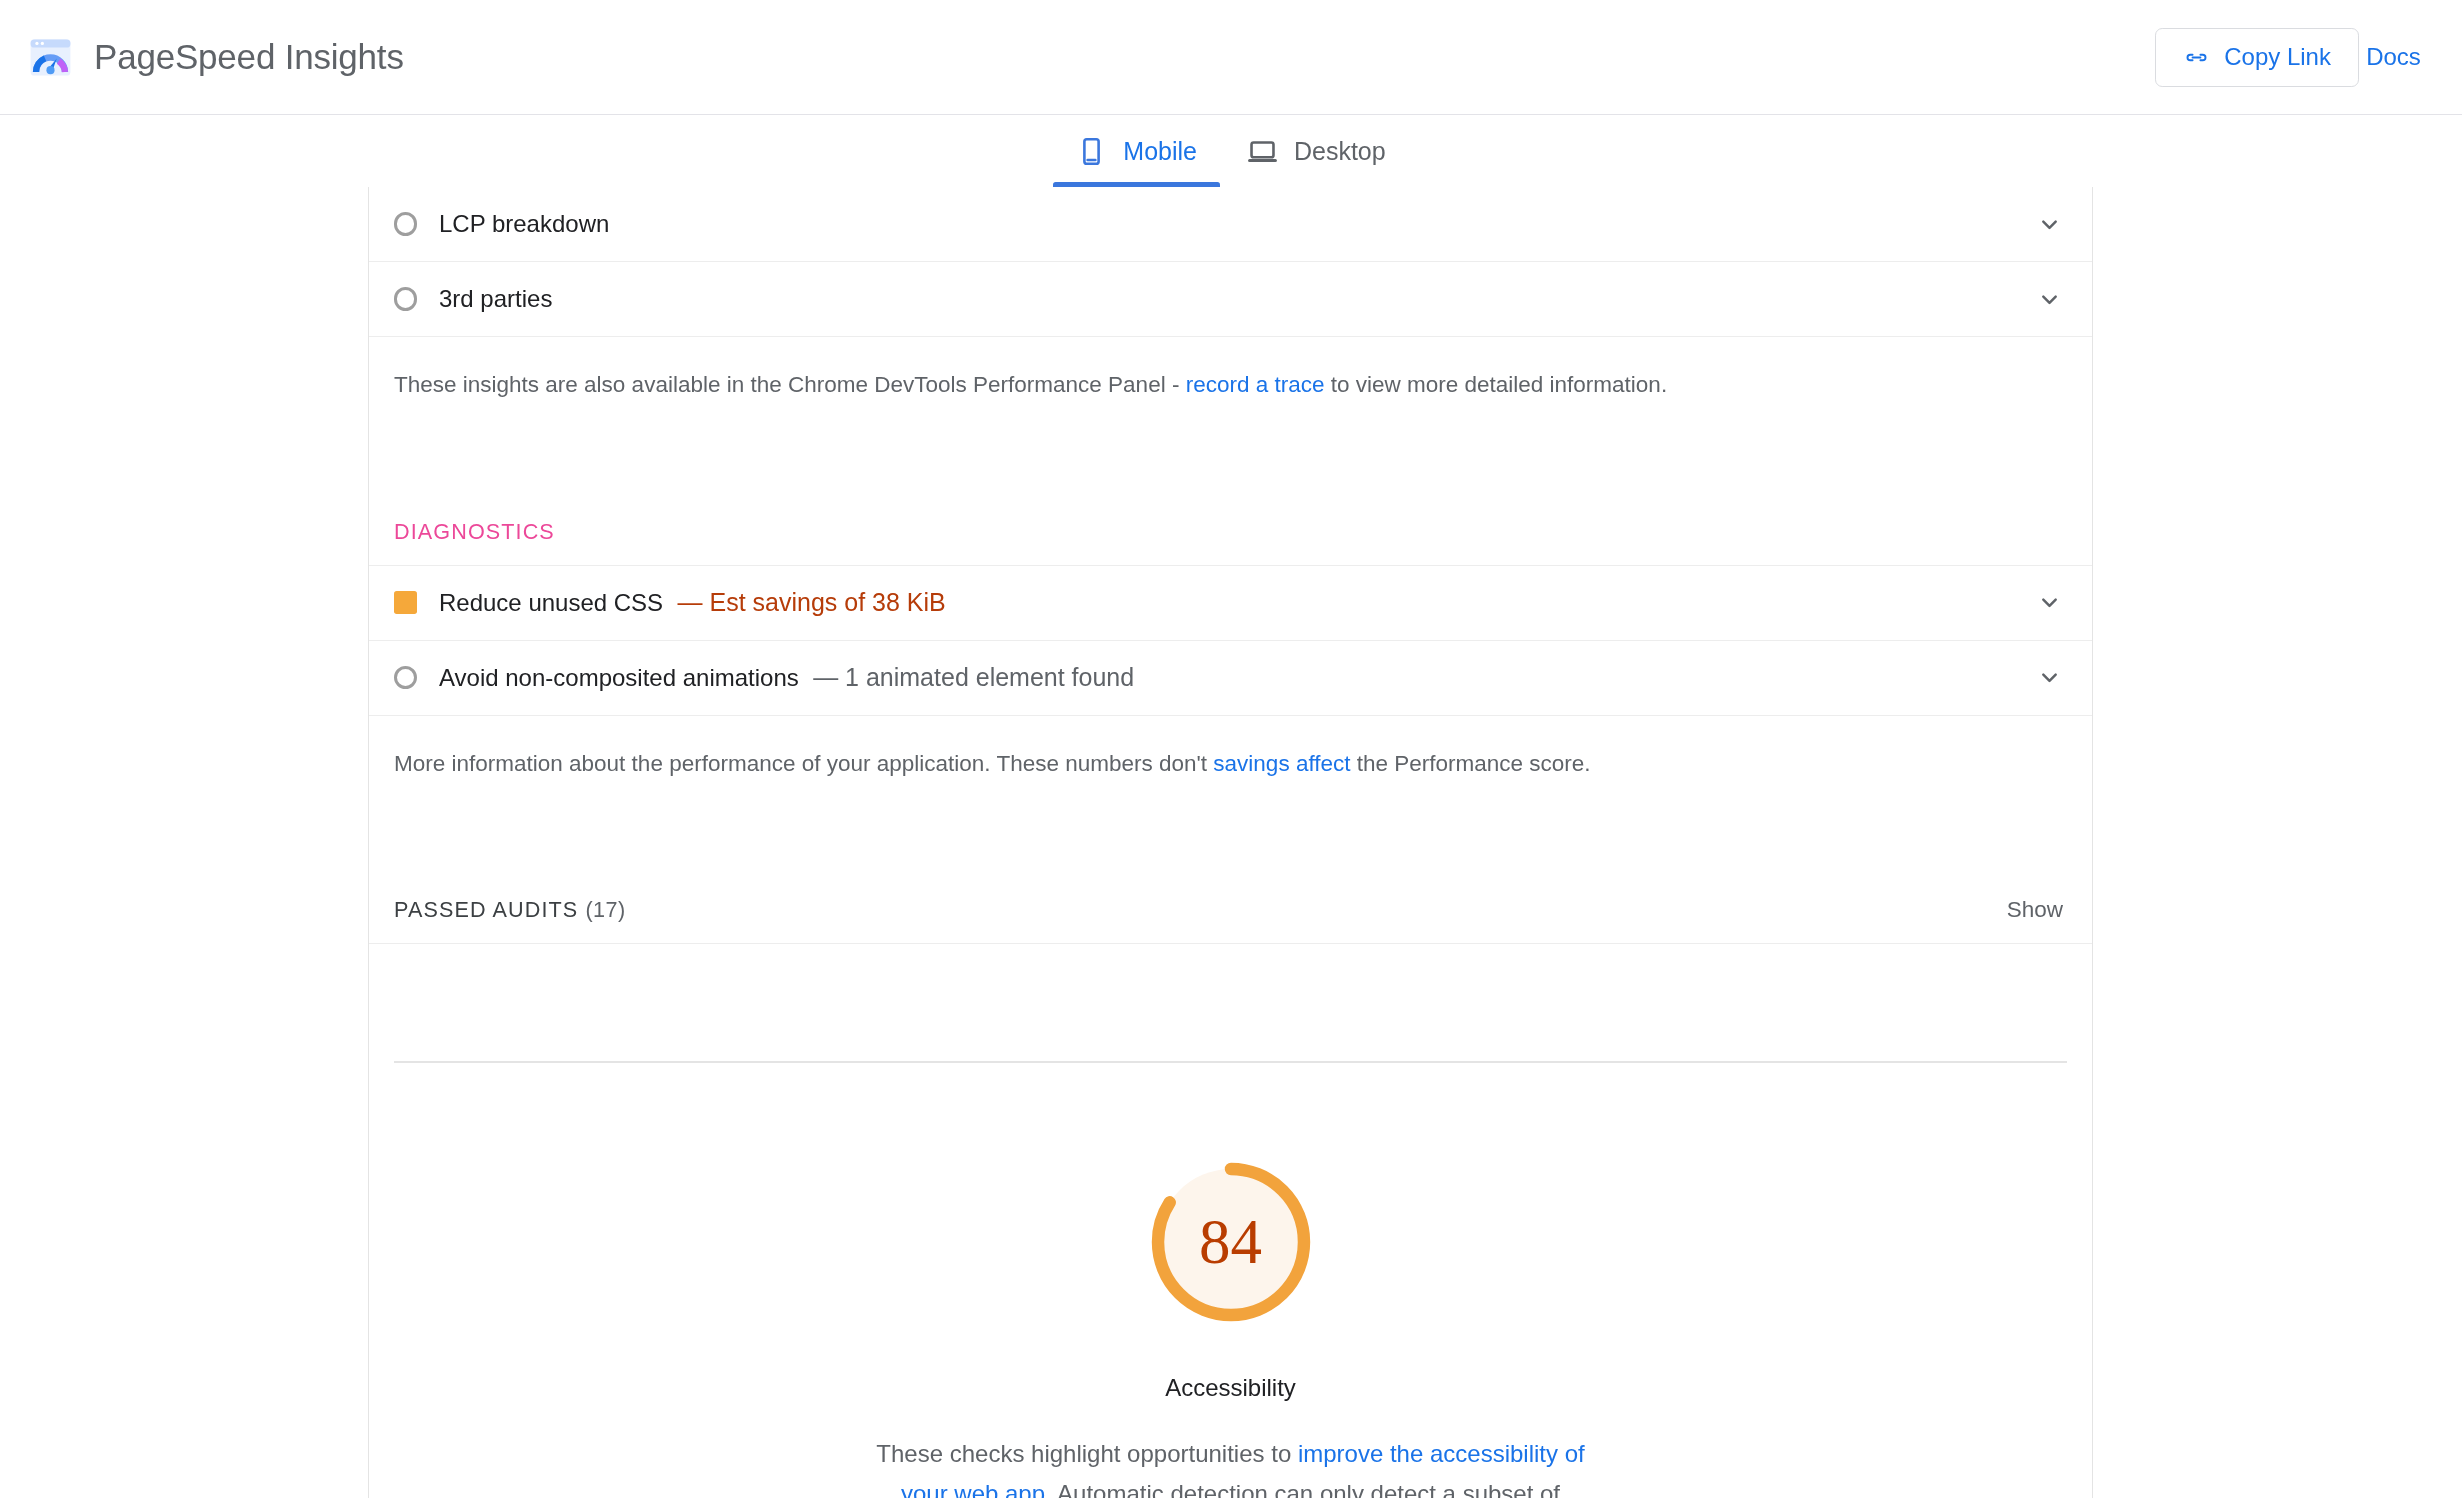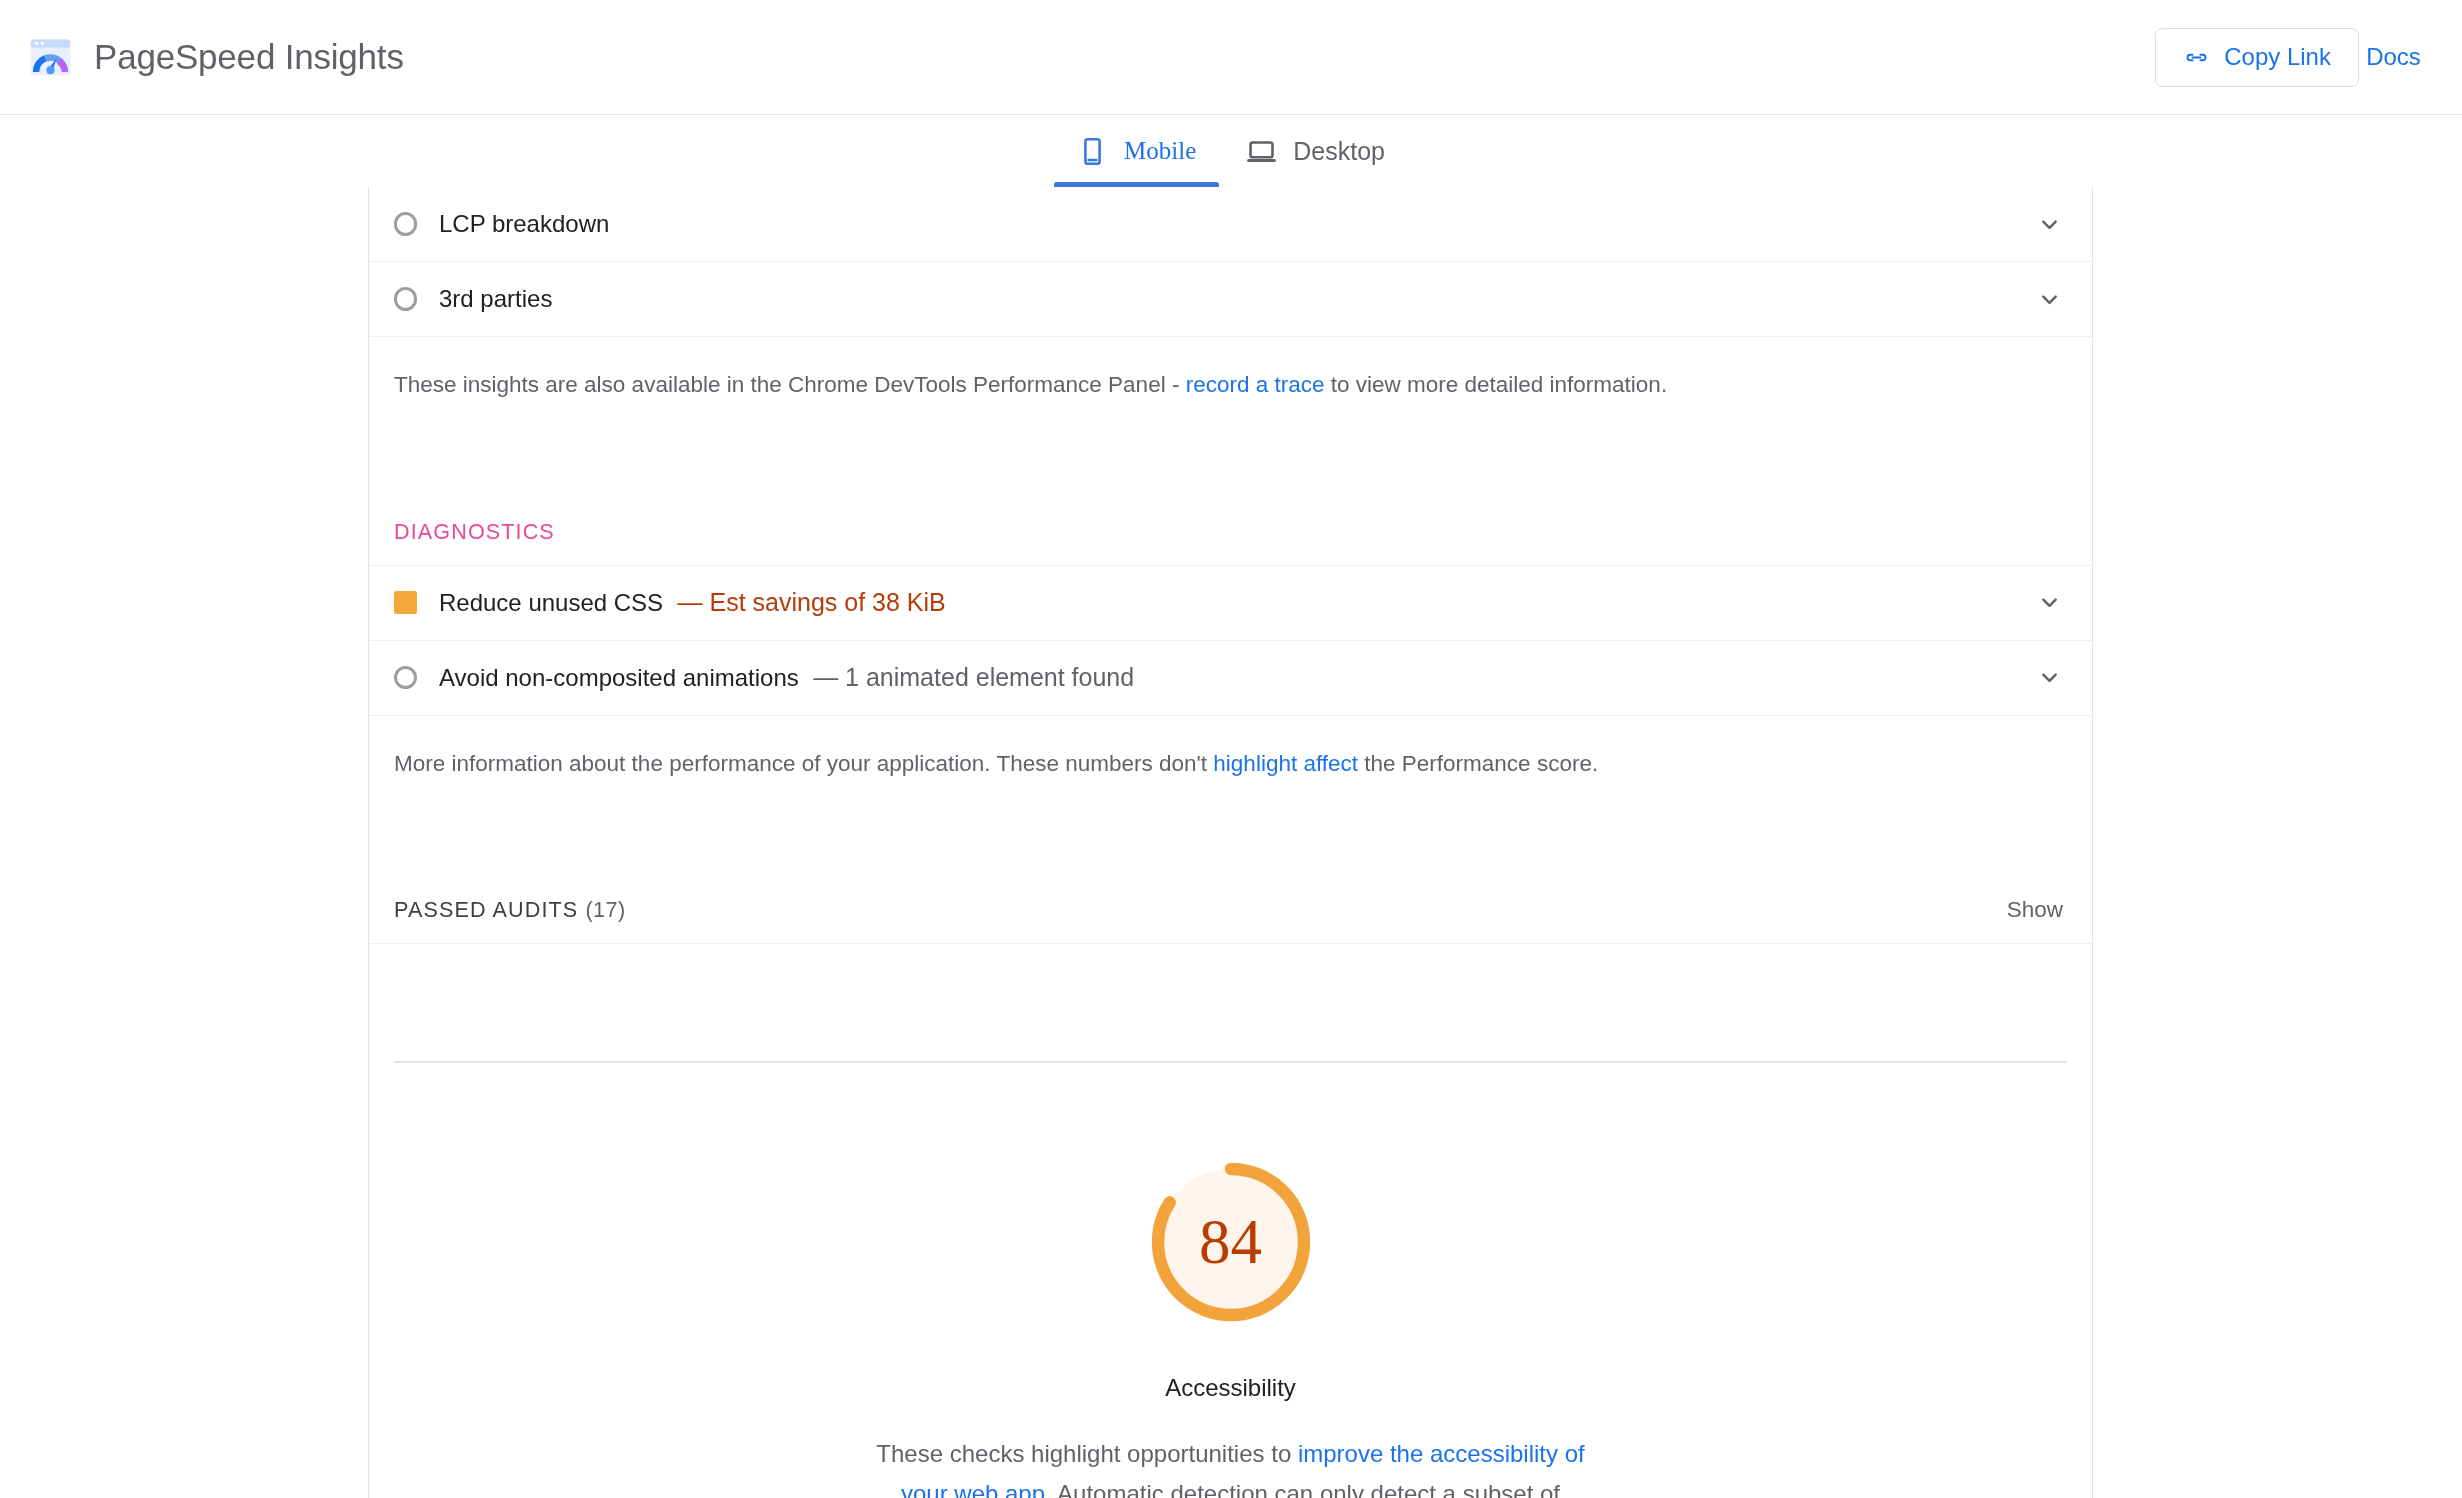"Mobile" .tab.active { font-family: Liberation Serif, serif -> none }
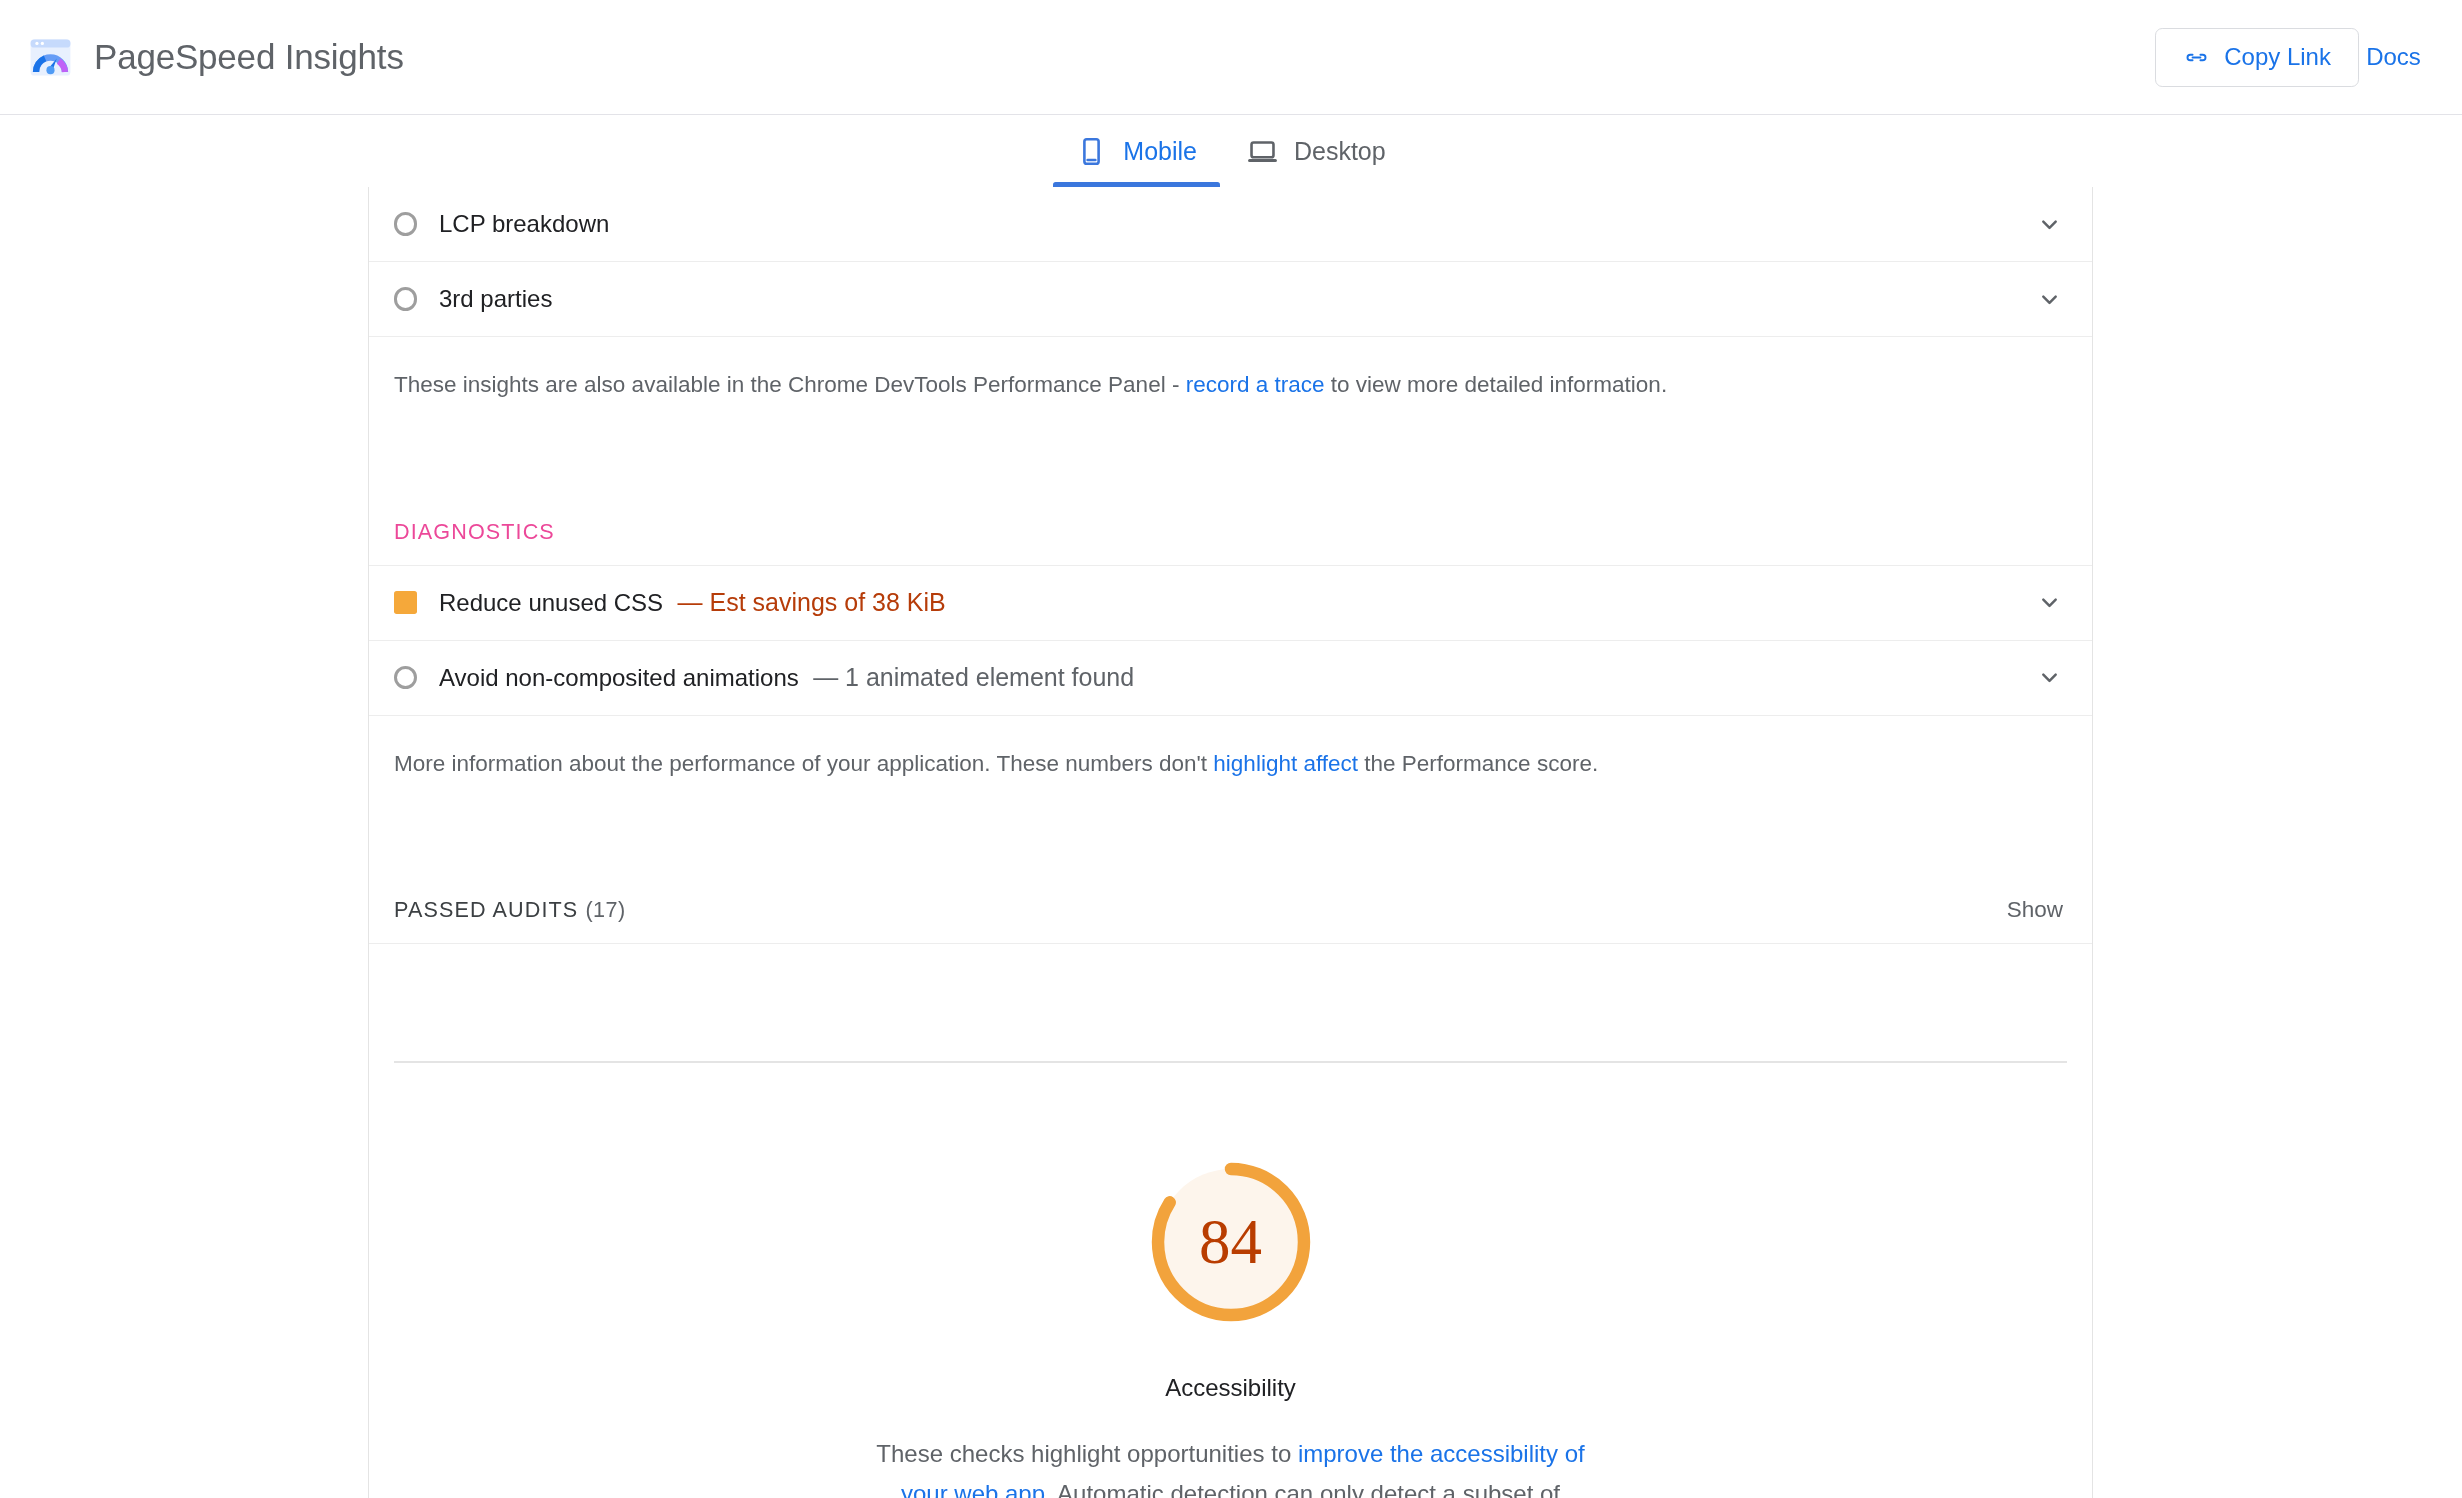"highlight affect" a { text: highlight -> savings }
